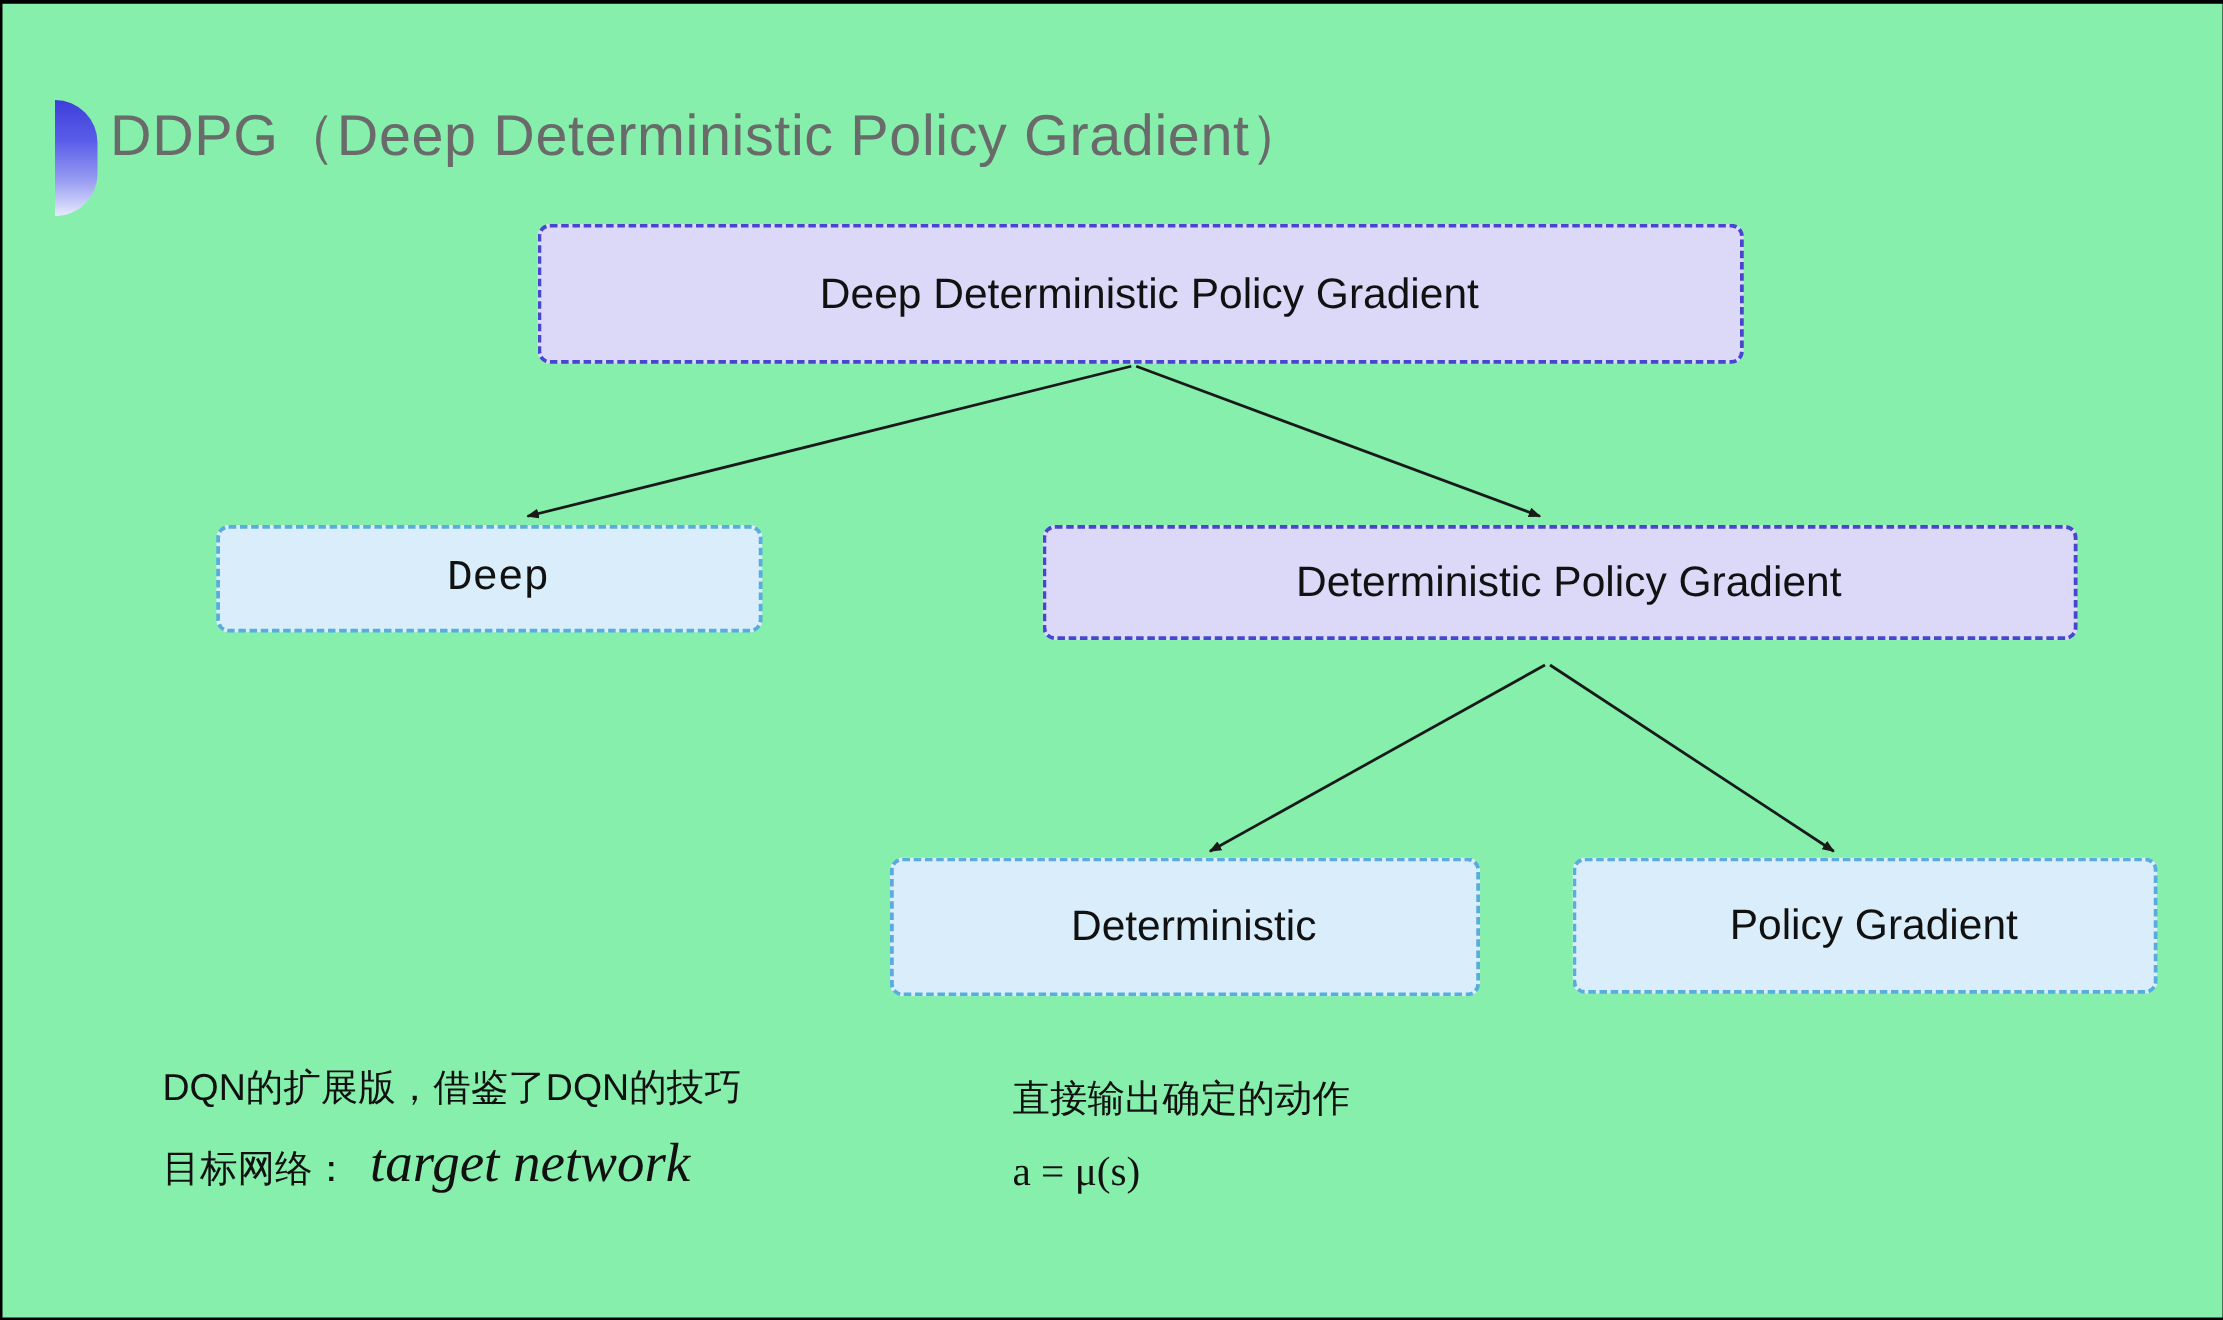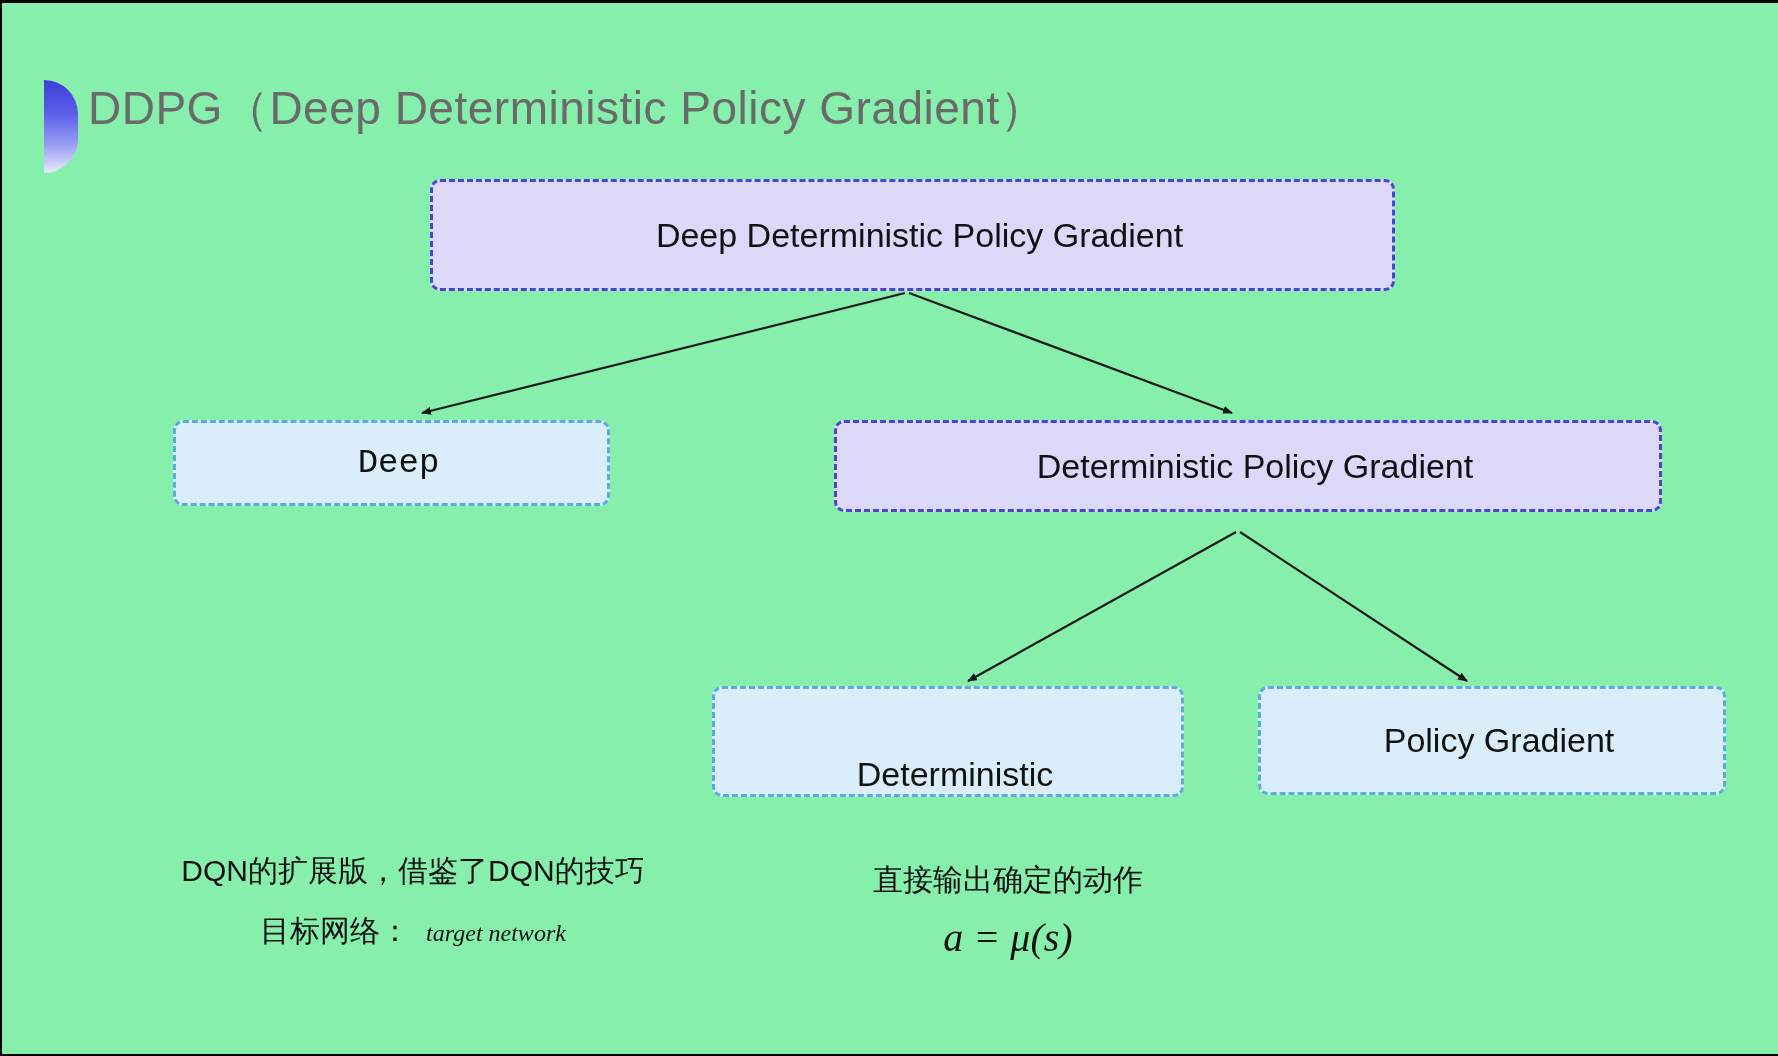"Deterministic" .node-det { align-items: flex-end -> none }
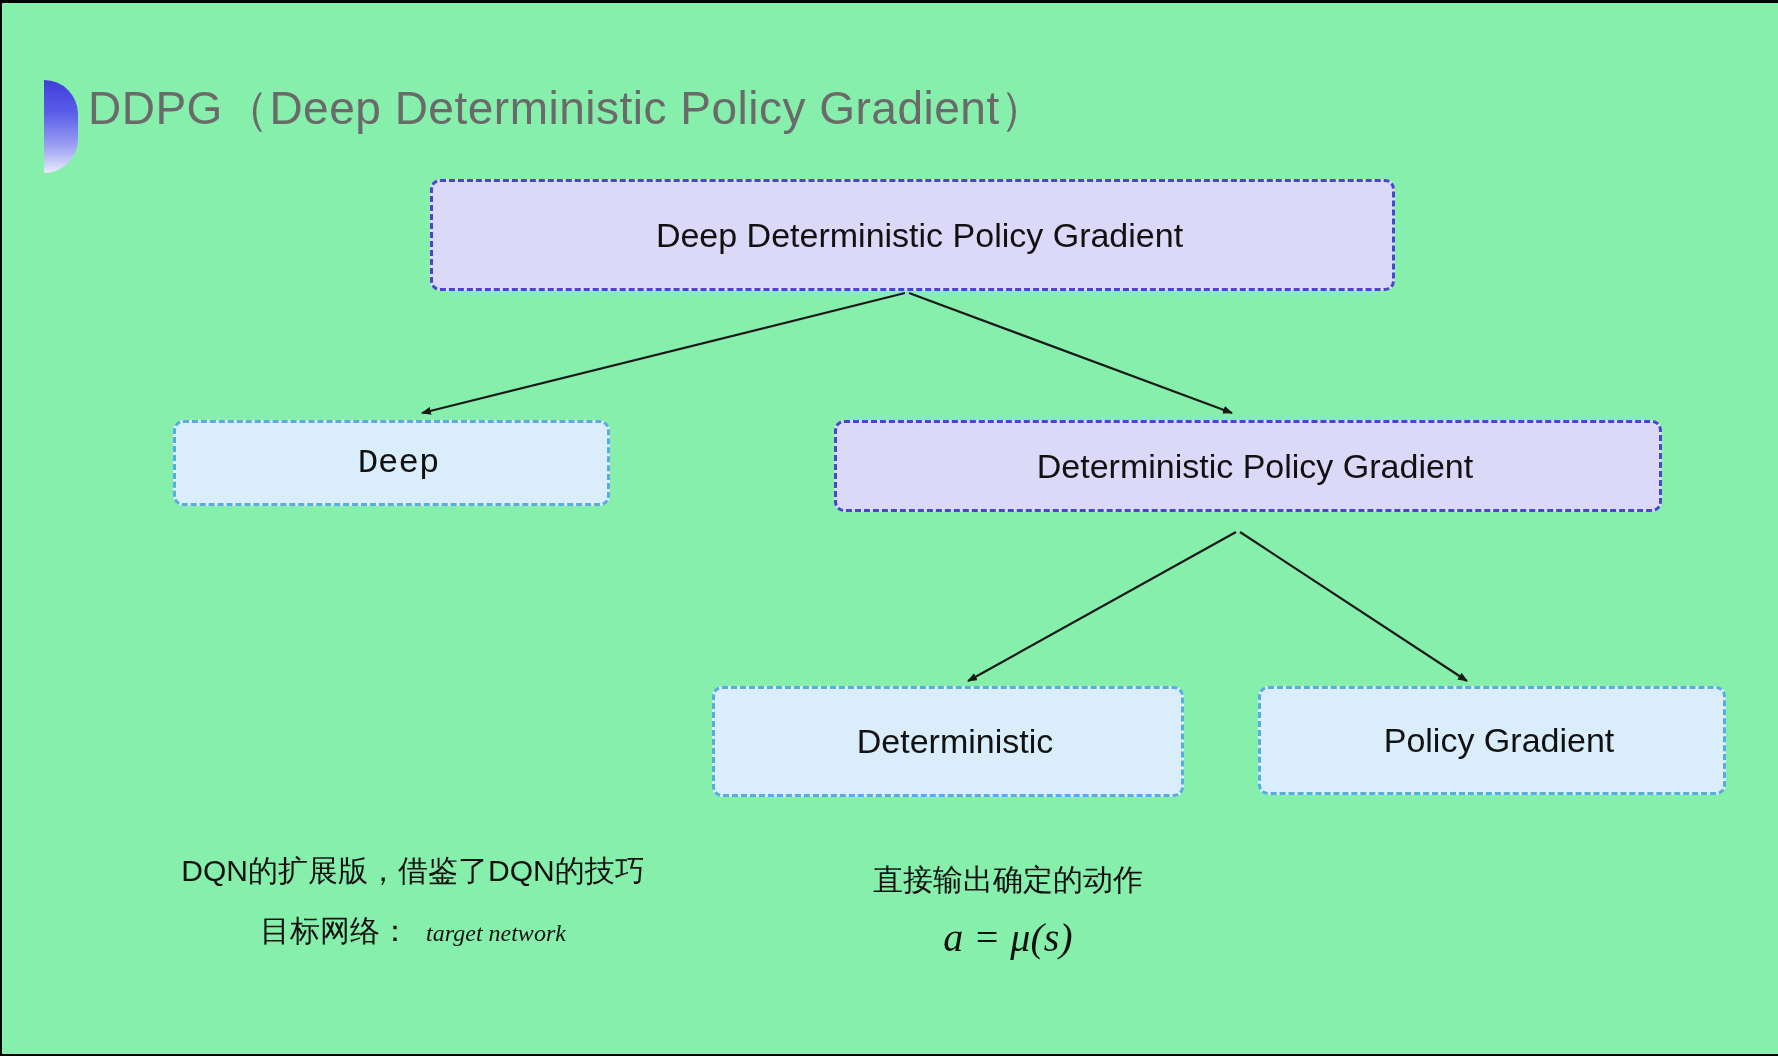"DQN的扩展版，借鉴了DQN的技巧" .note { text-align: center -> left }
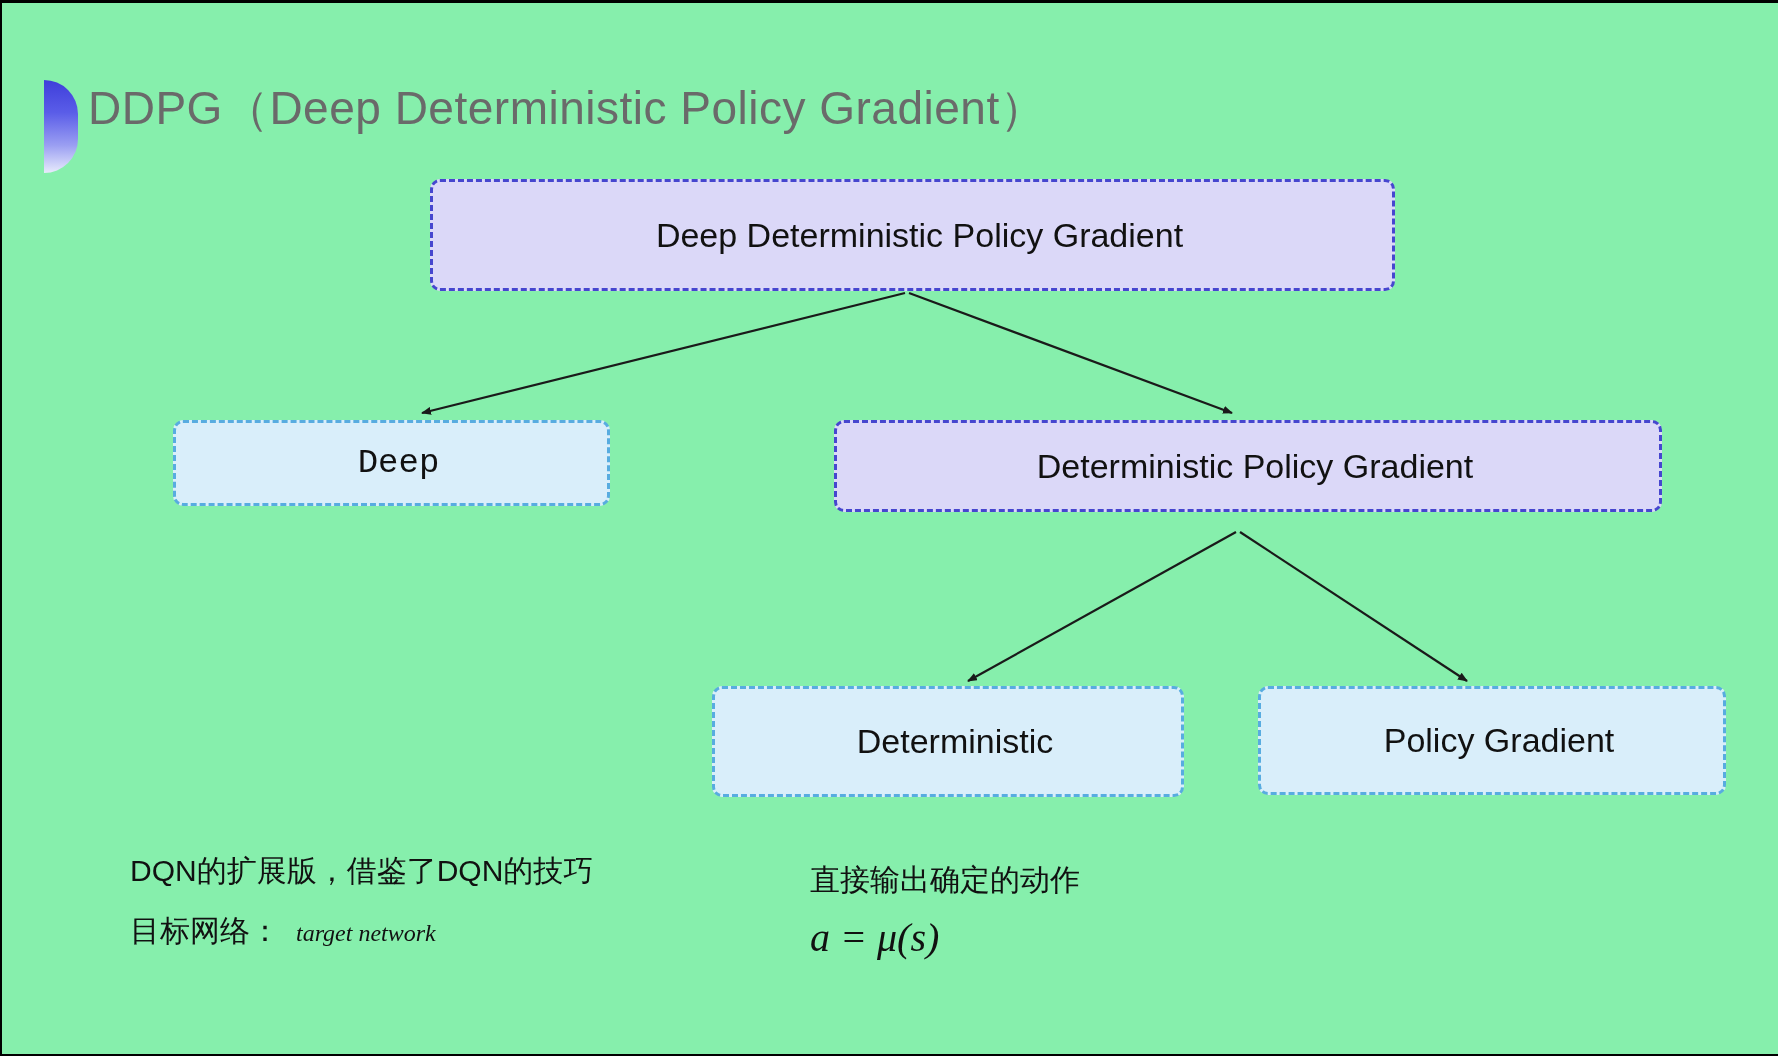"target network" .note .em { font-size: 24px -> 44px }
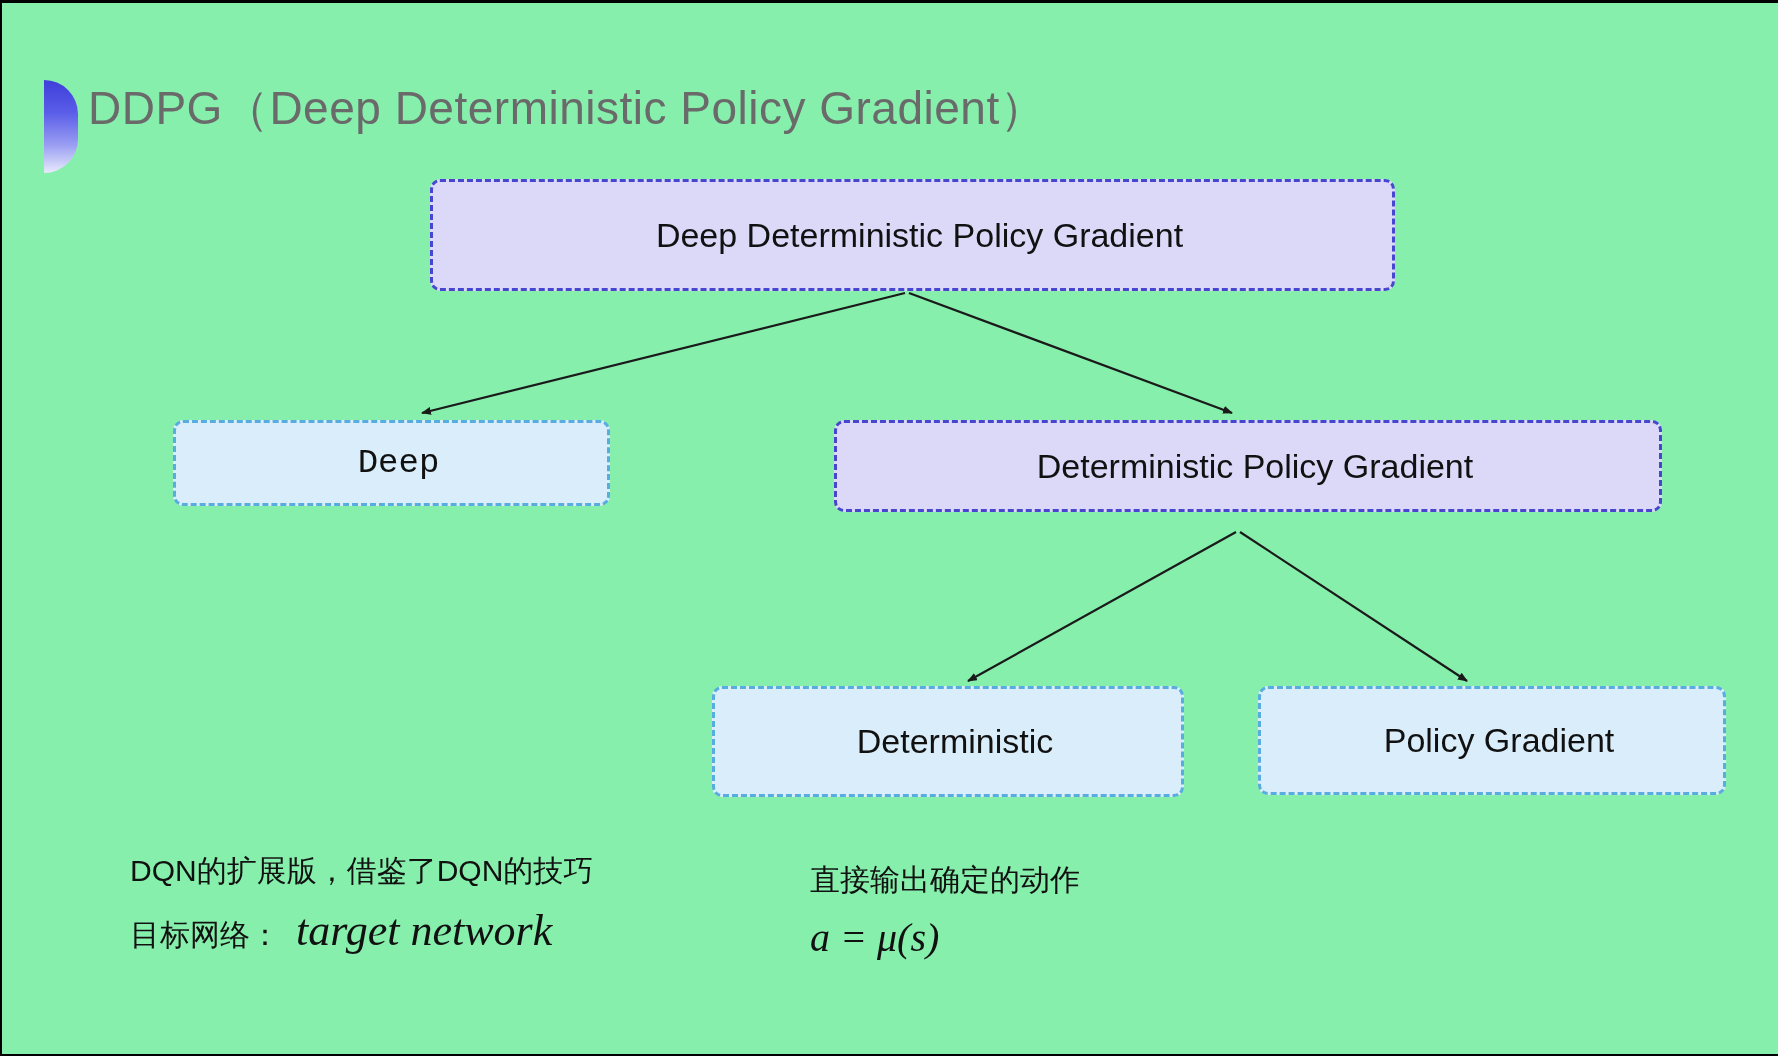"a = μ(s)" .formula { font-size: 40px -> 33px; font-style: italic -> none }
